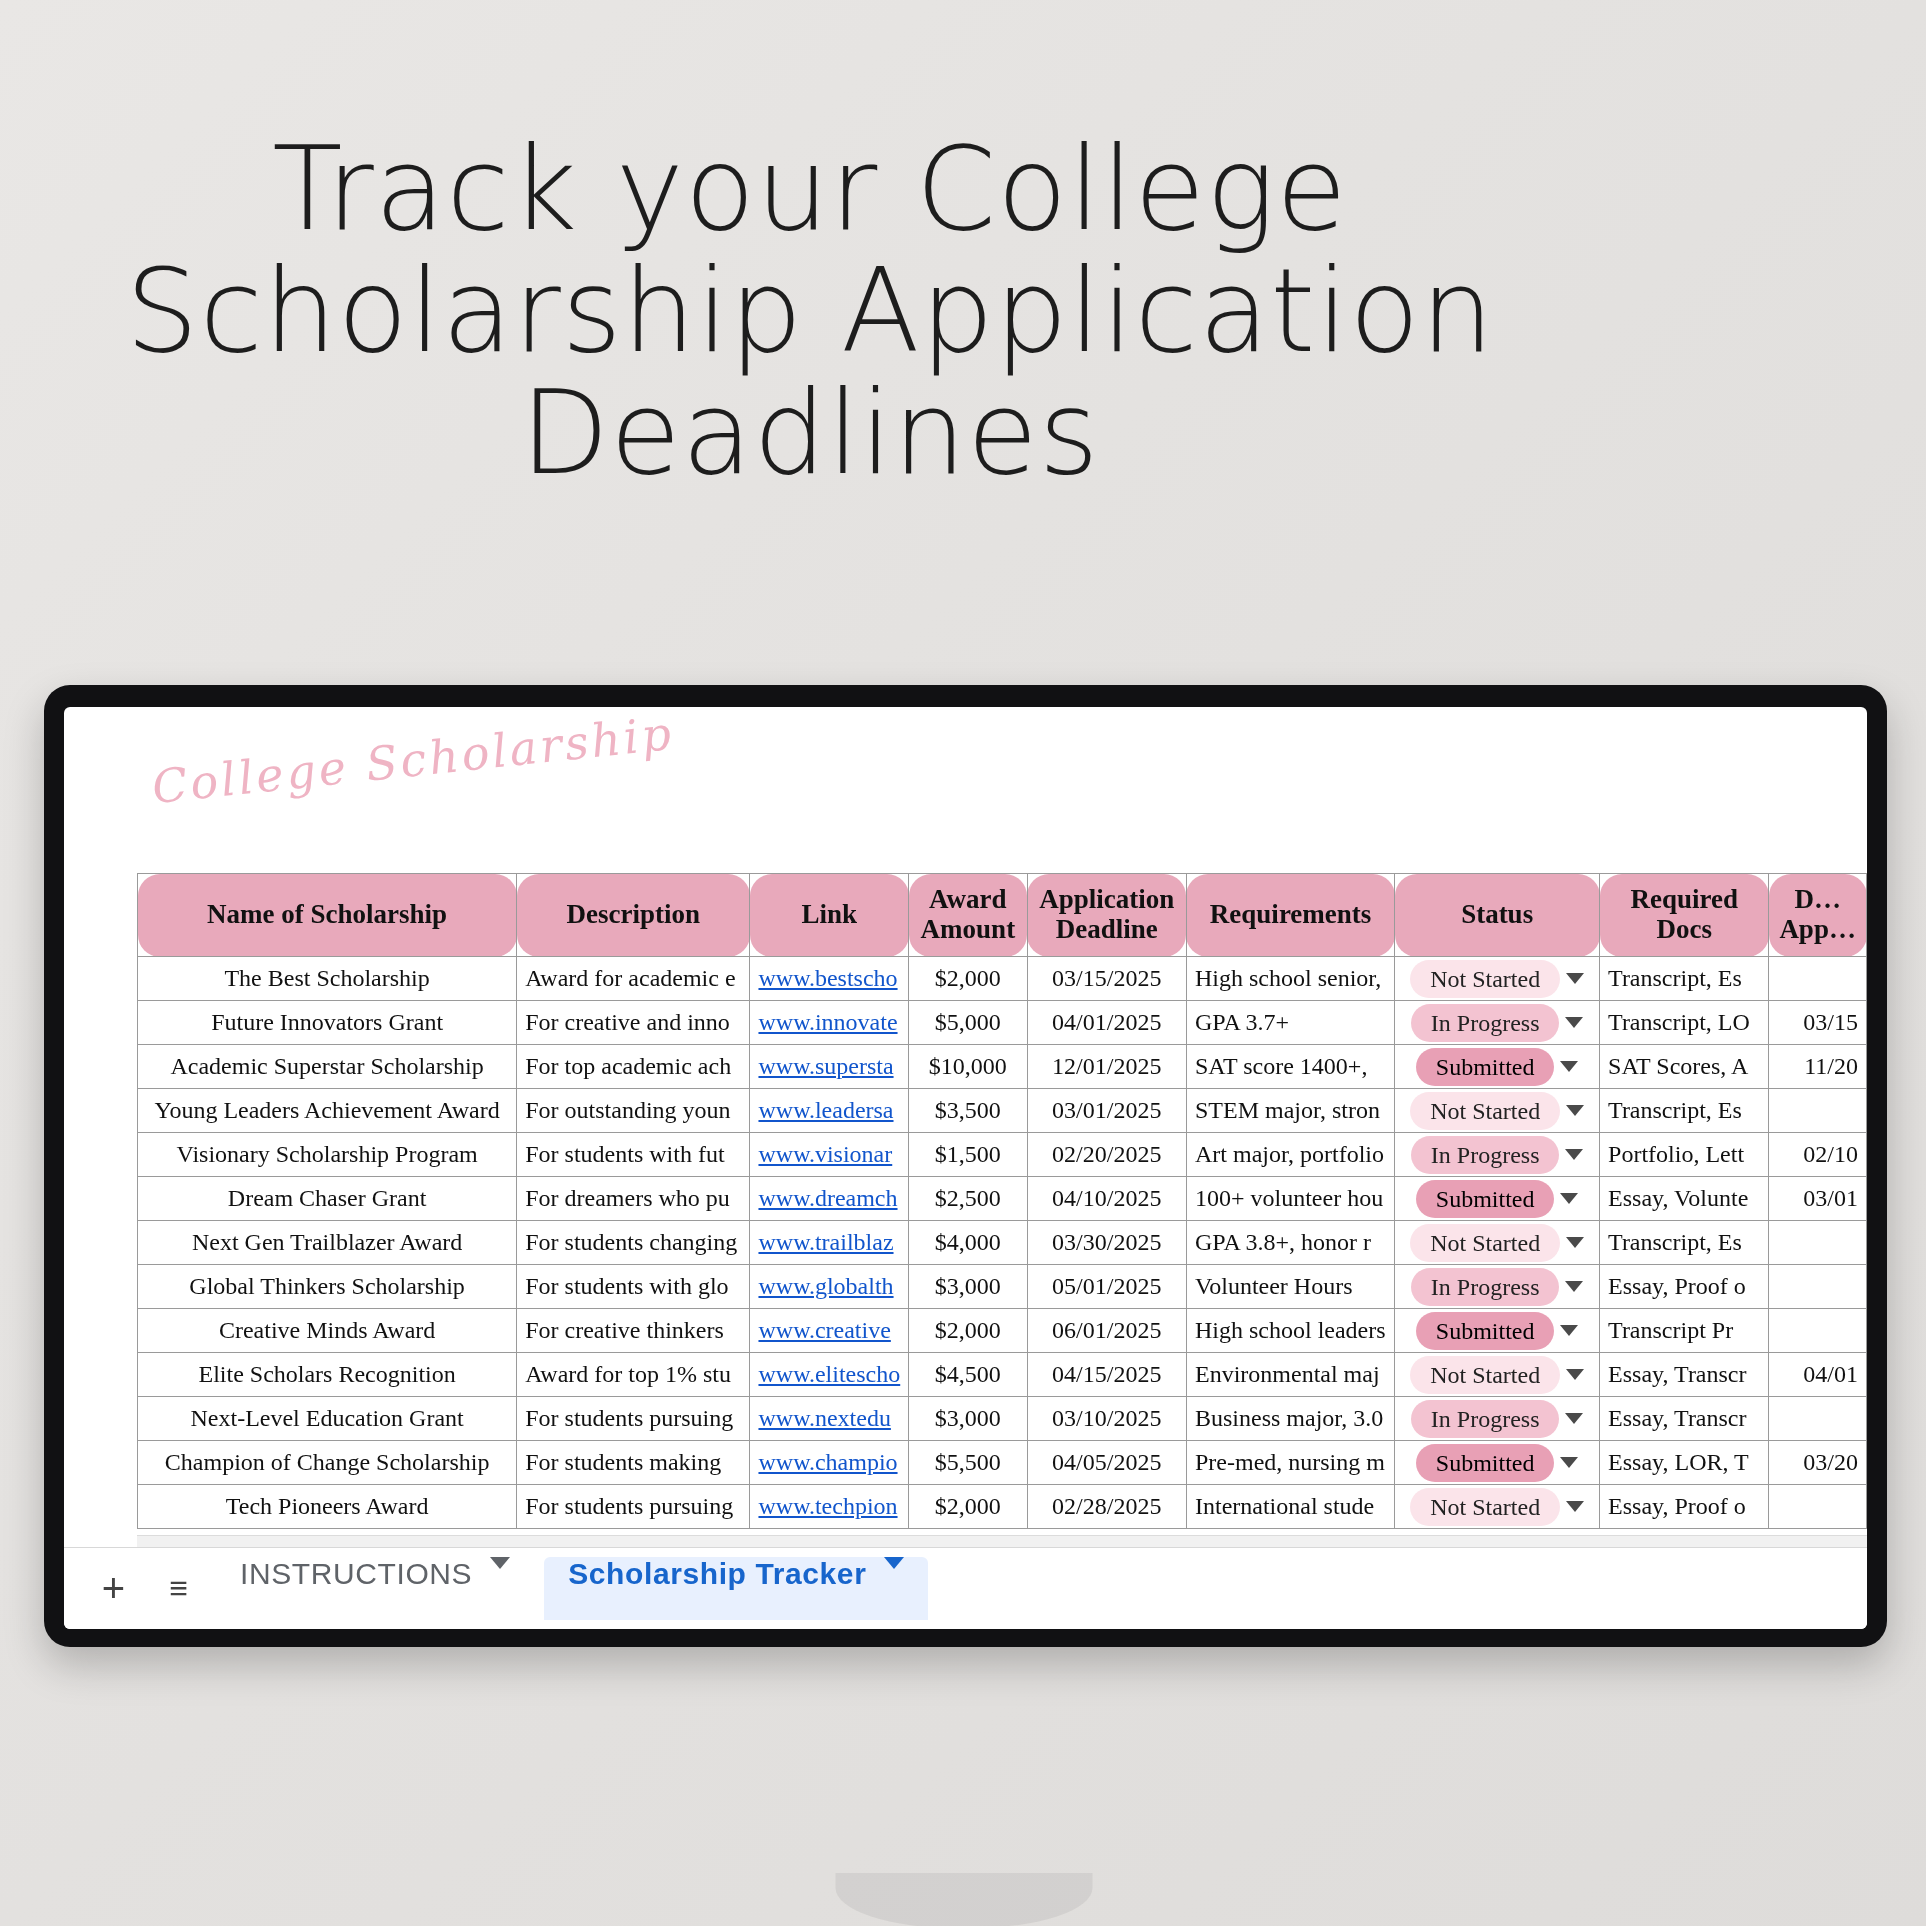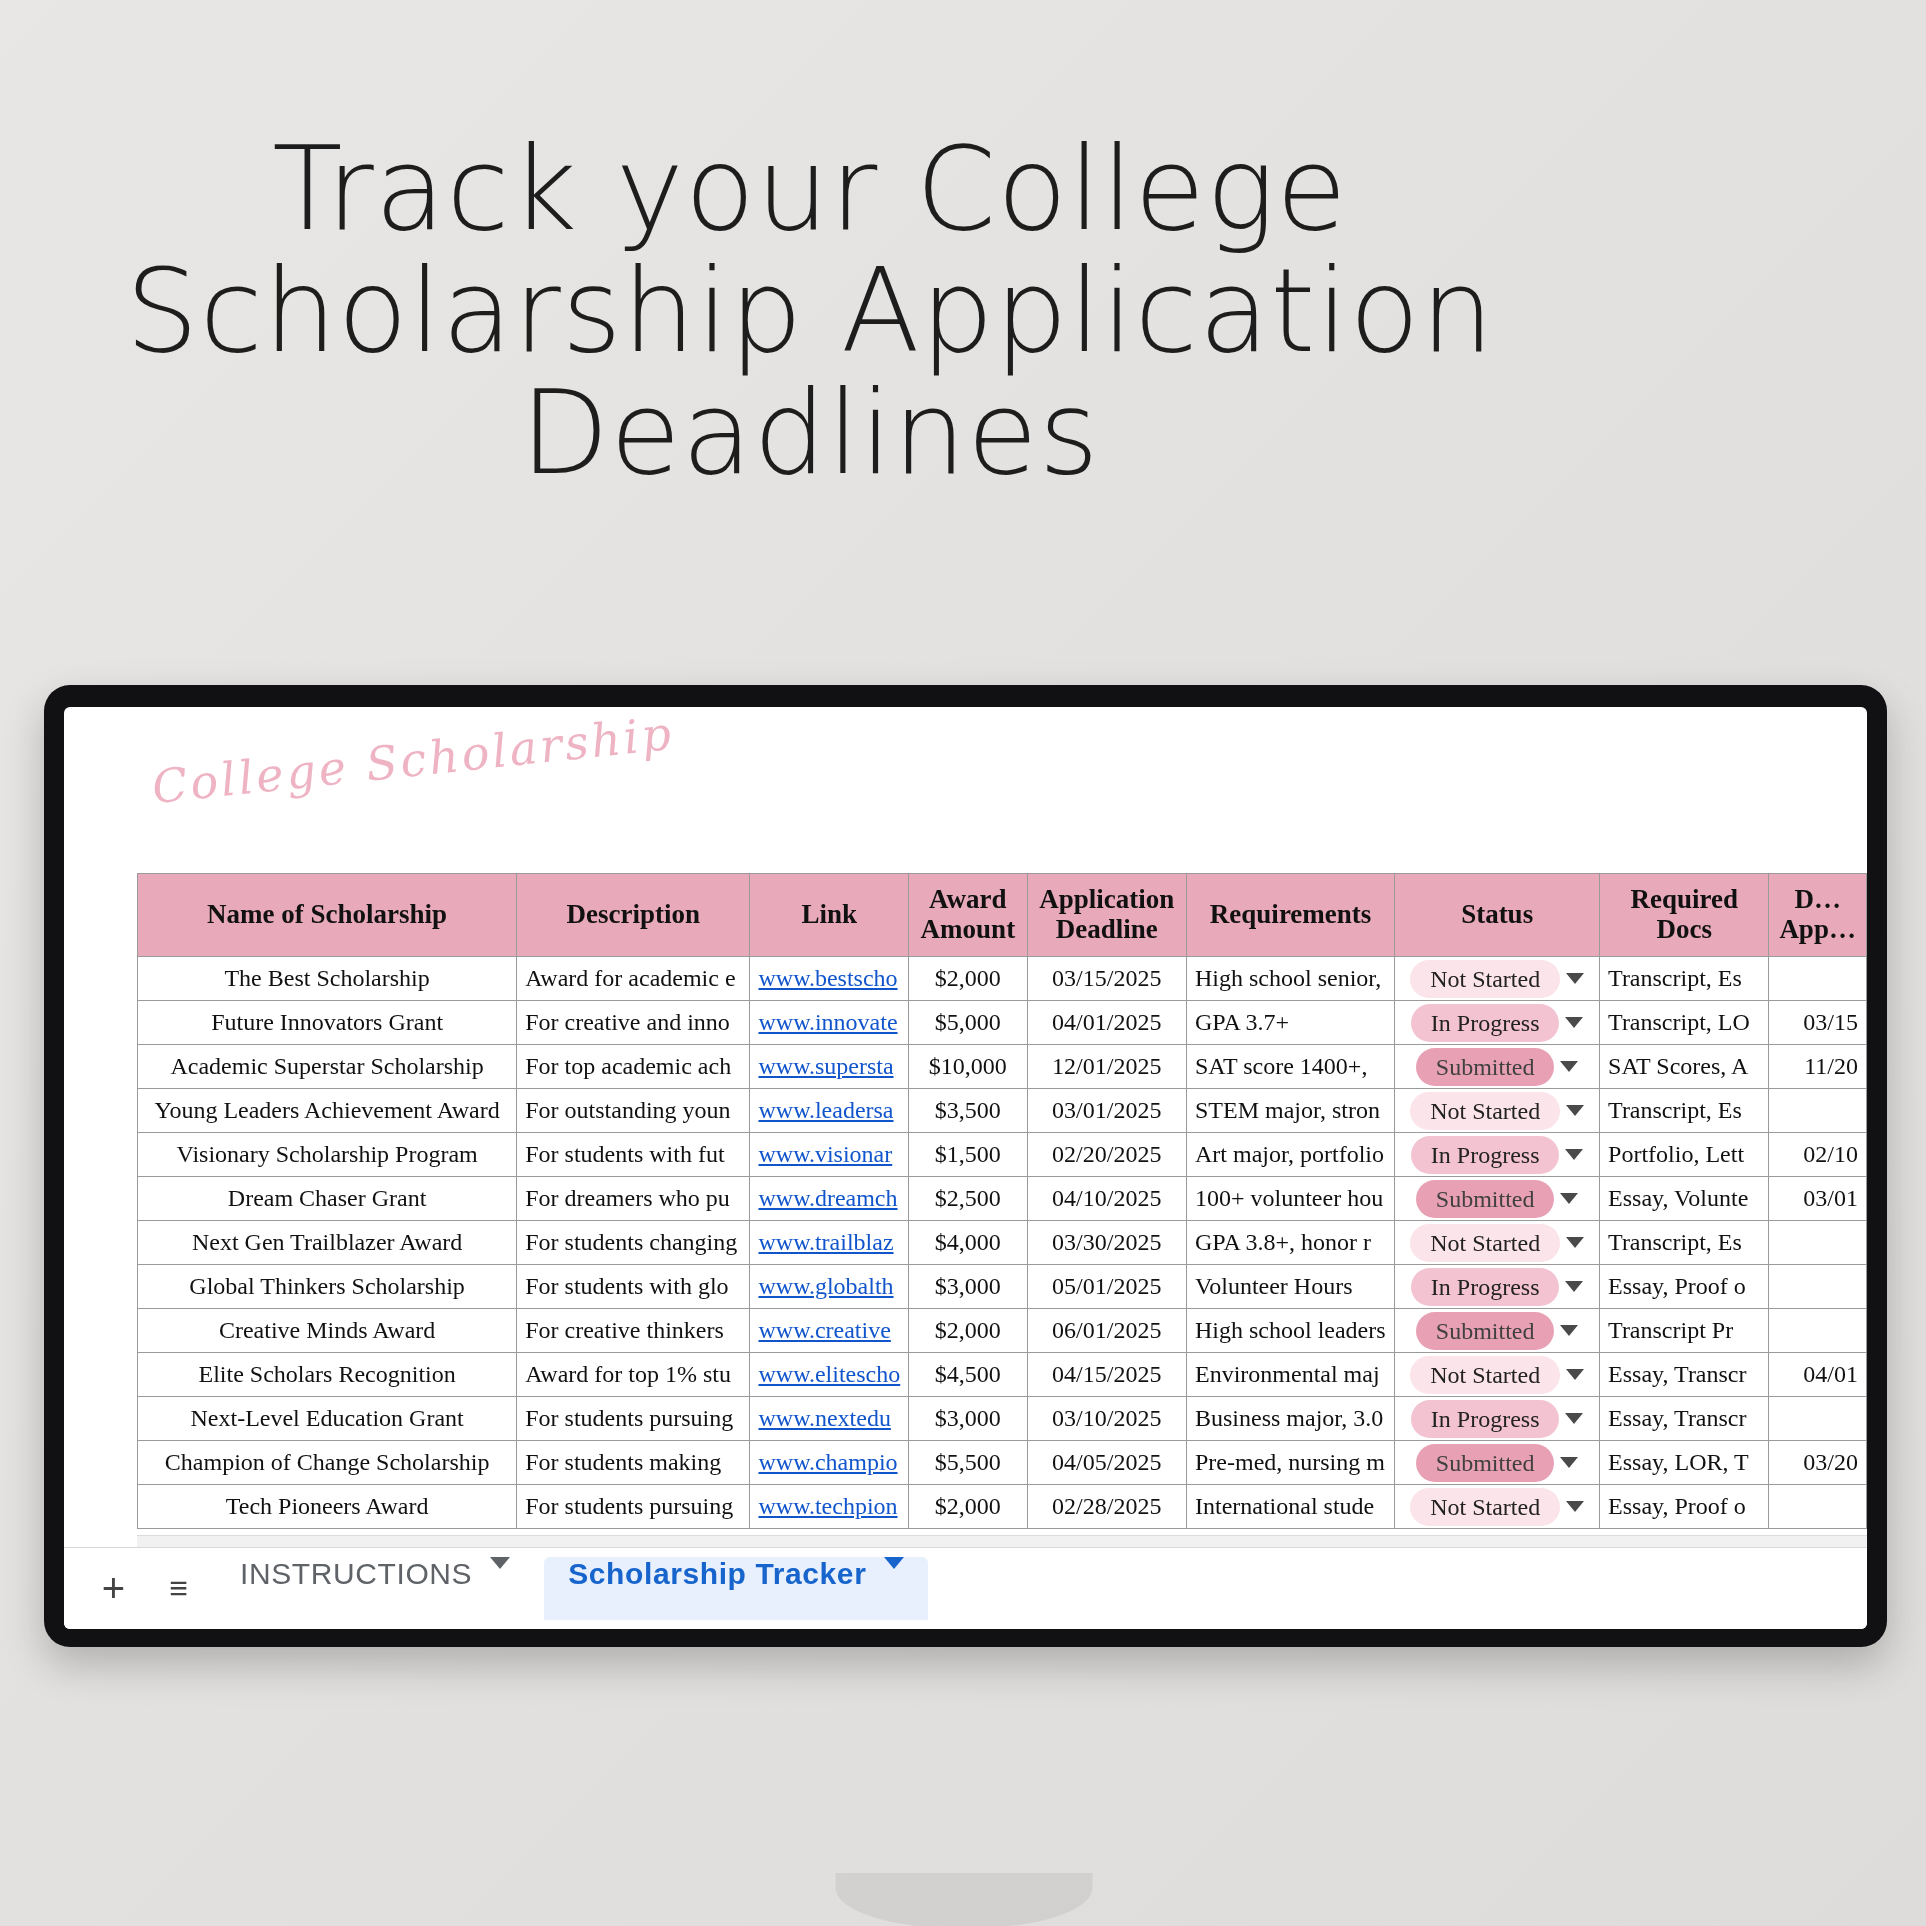"Name of Scholarship" table.sheet thead th { border-radius: none -> 22px }
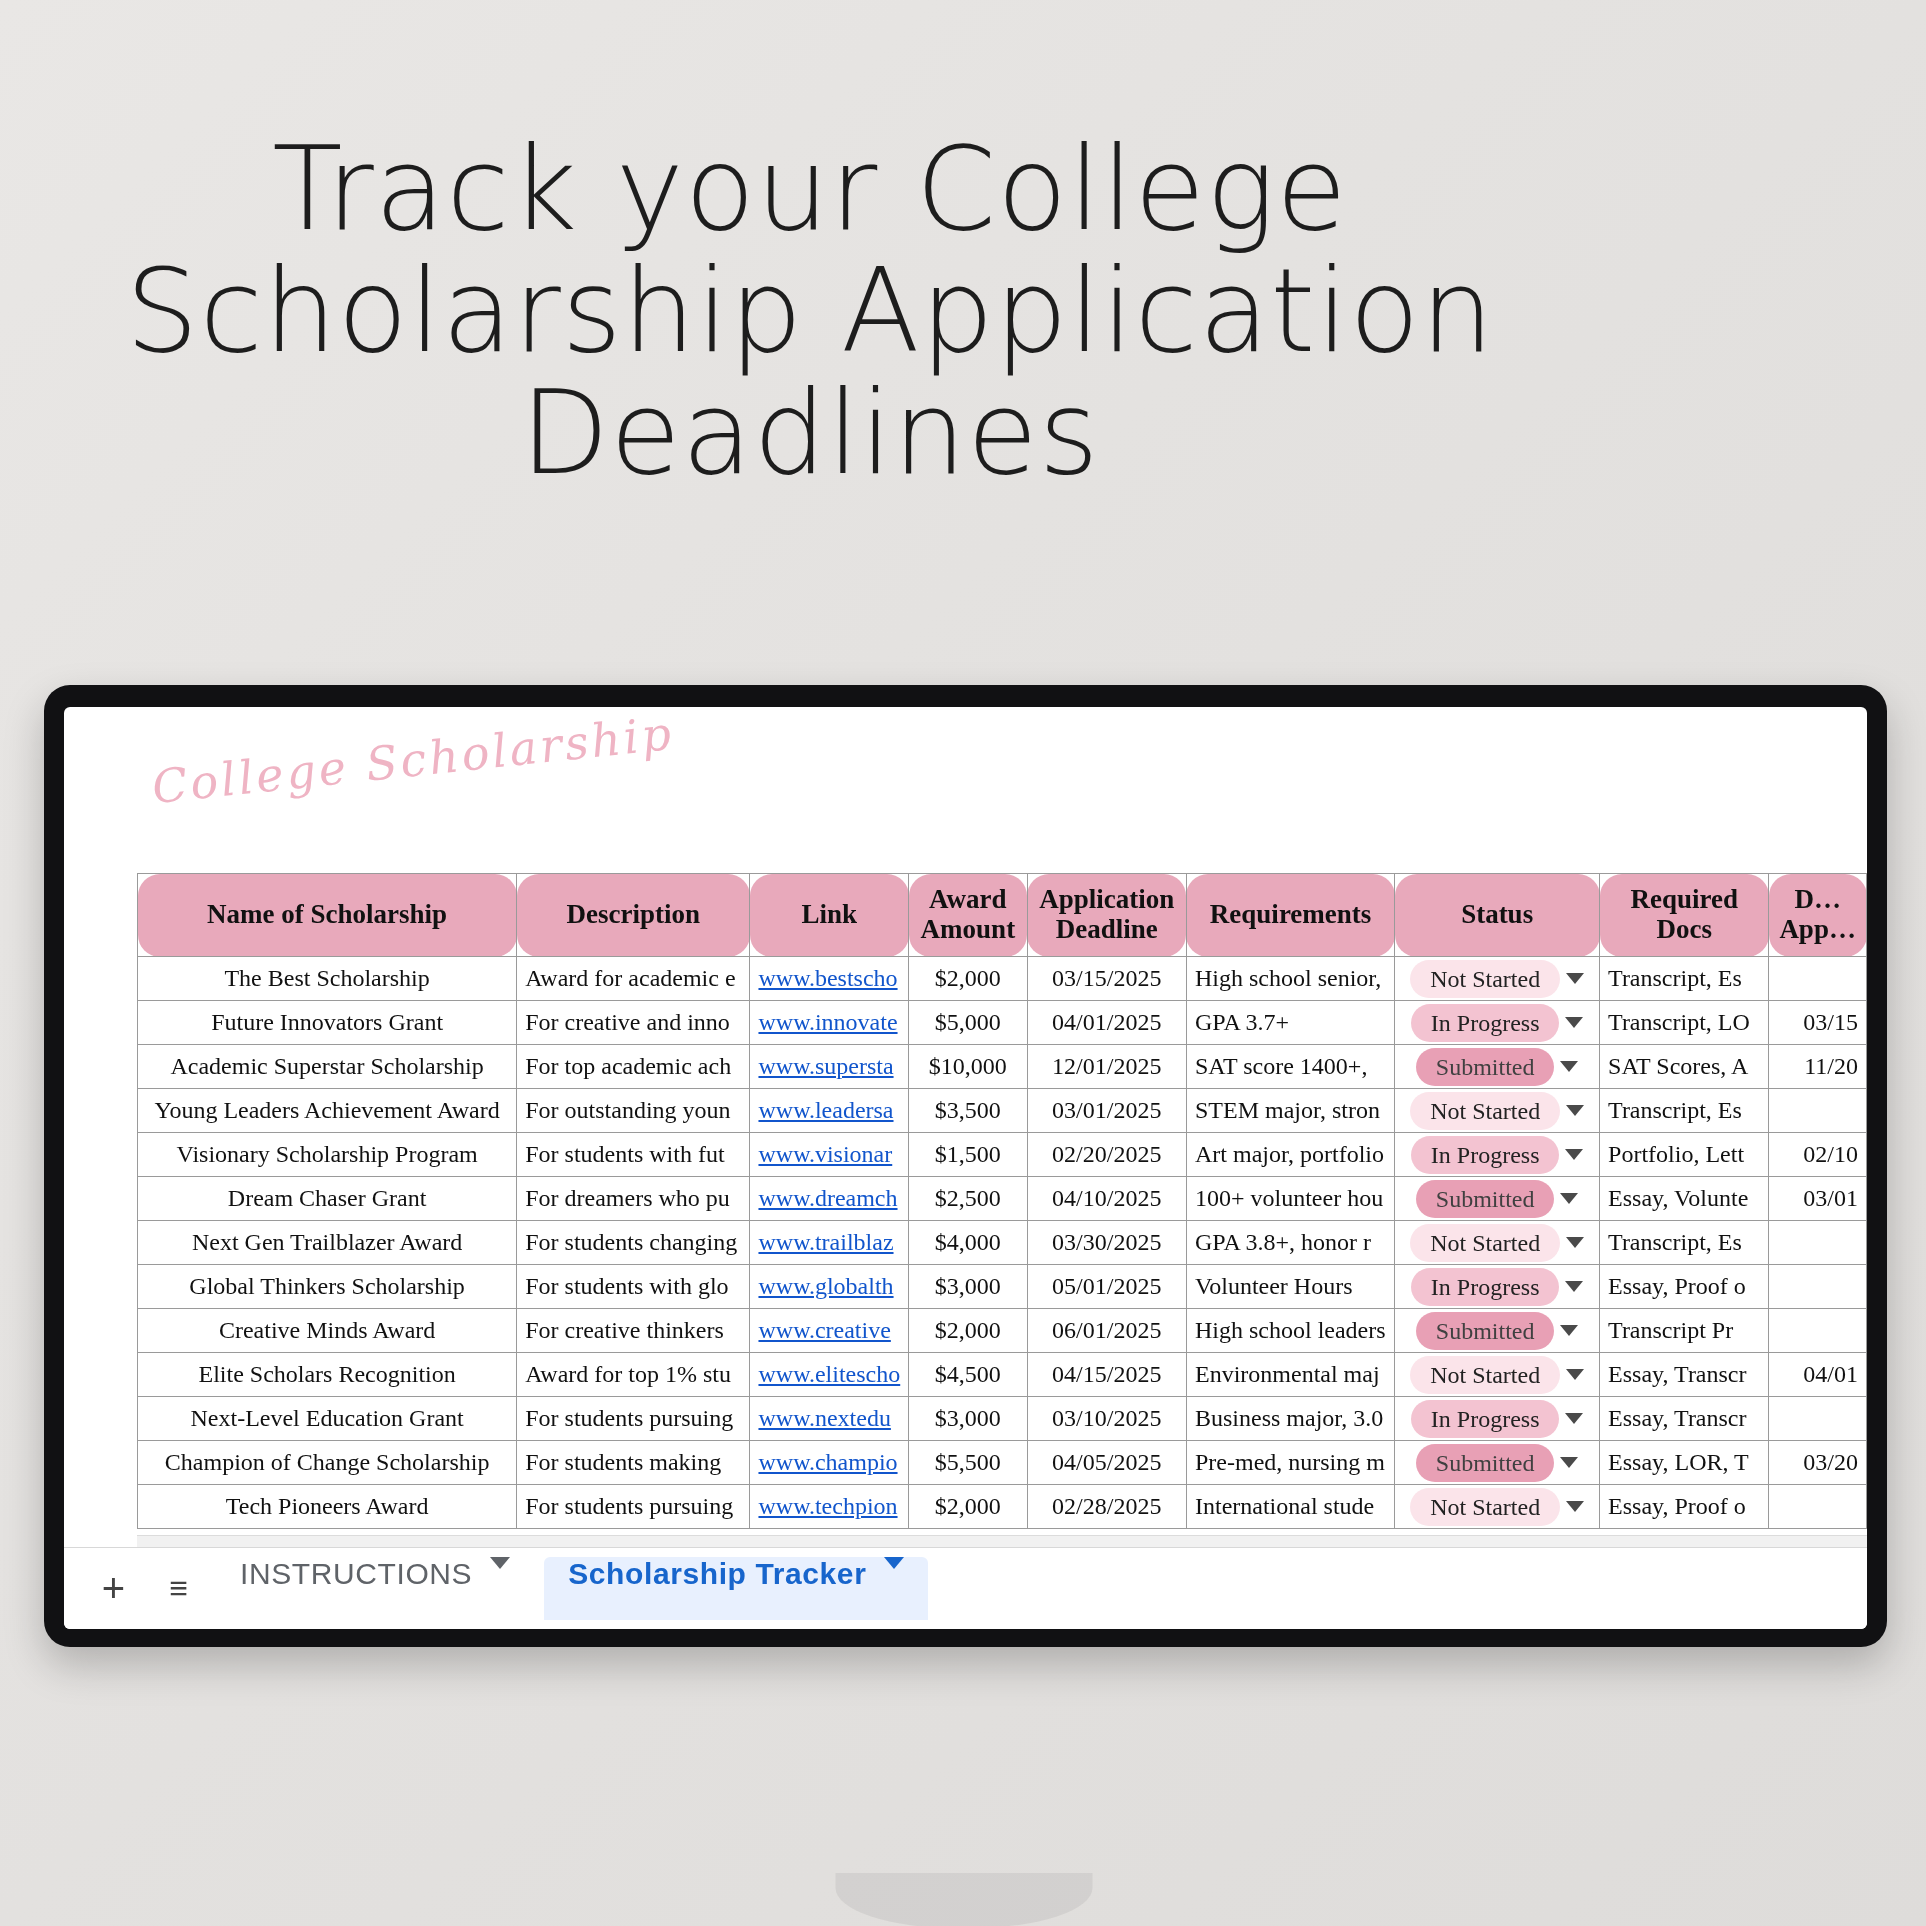"Submitted" .chip.submitted { color: #404040 -> #000000 }
